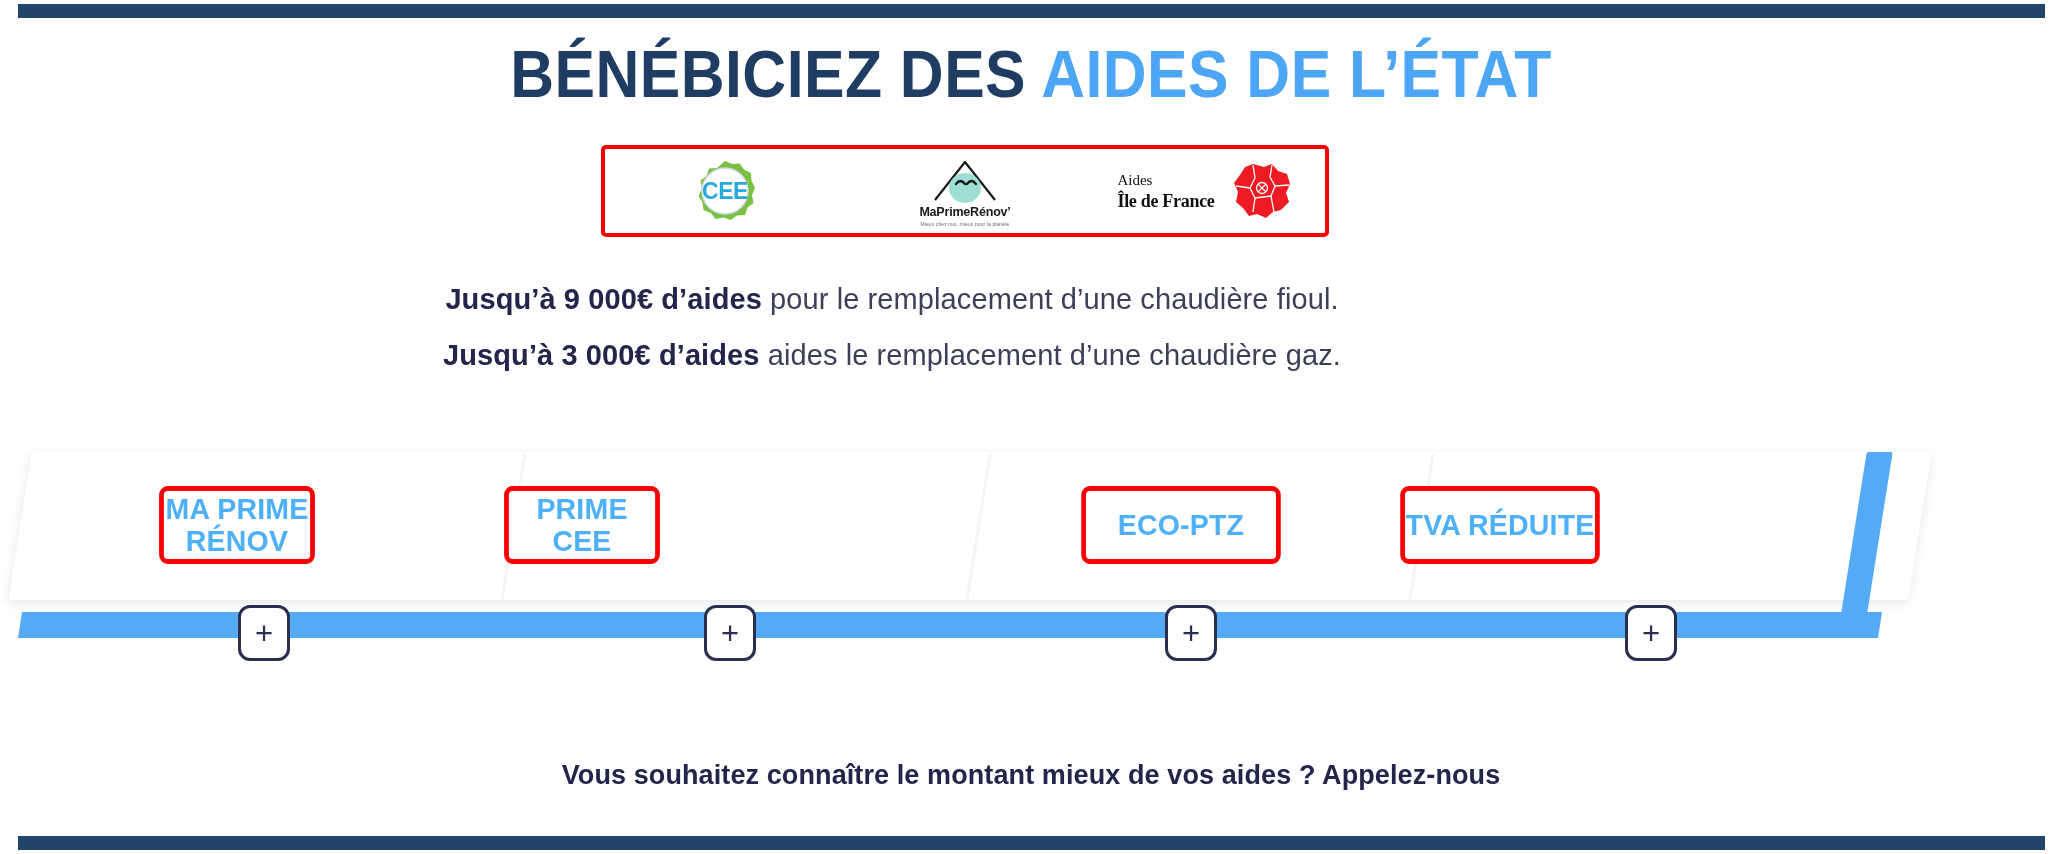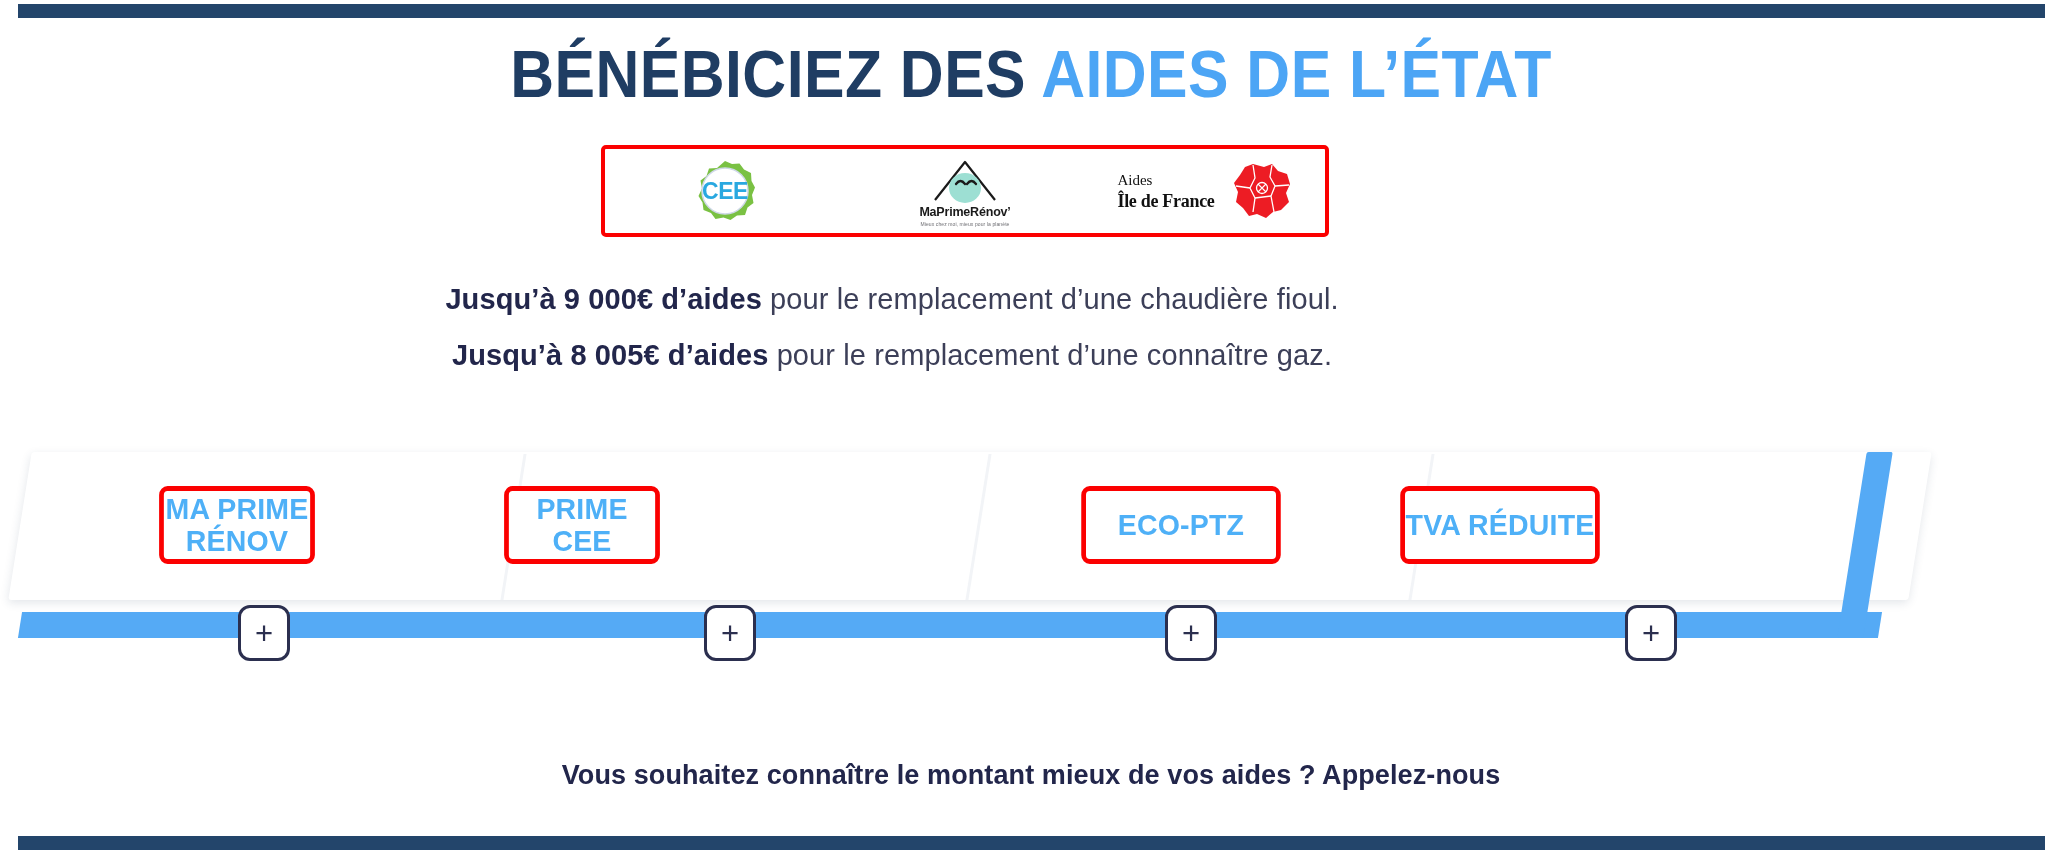"Jusqu’à 8 005€ d’aides" b { text: 8 005€ -> 3 000€ }
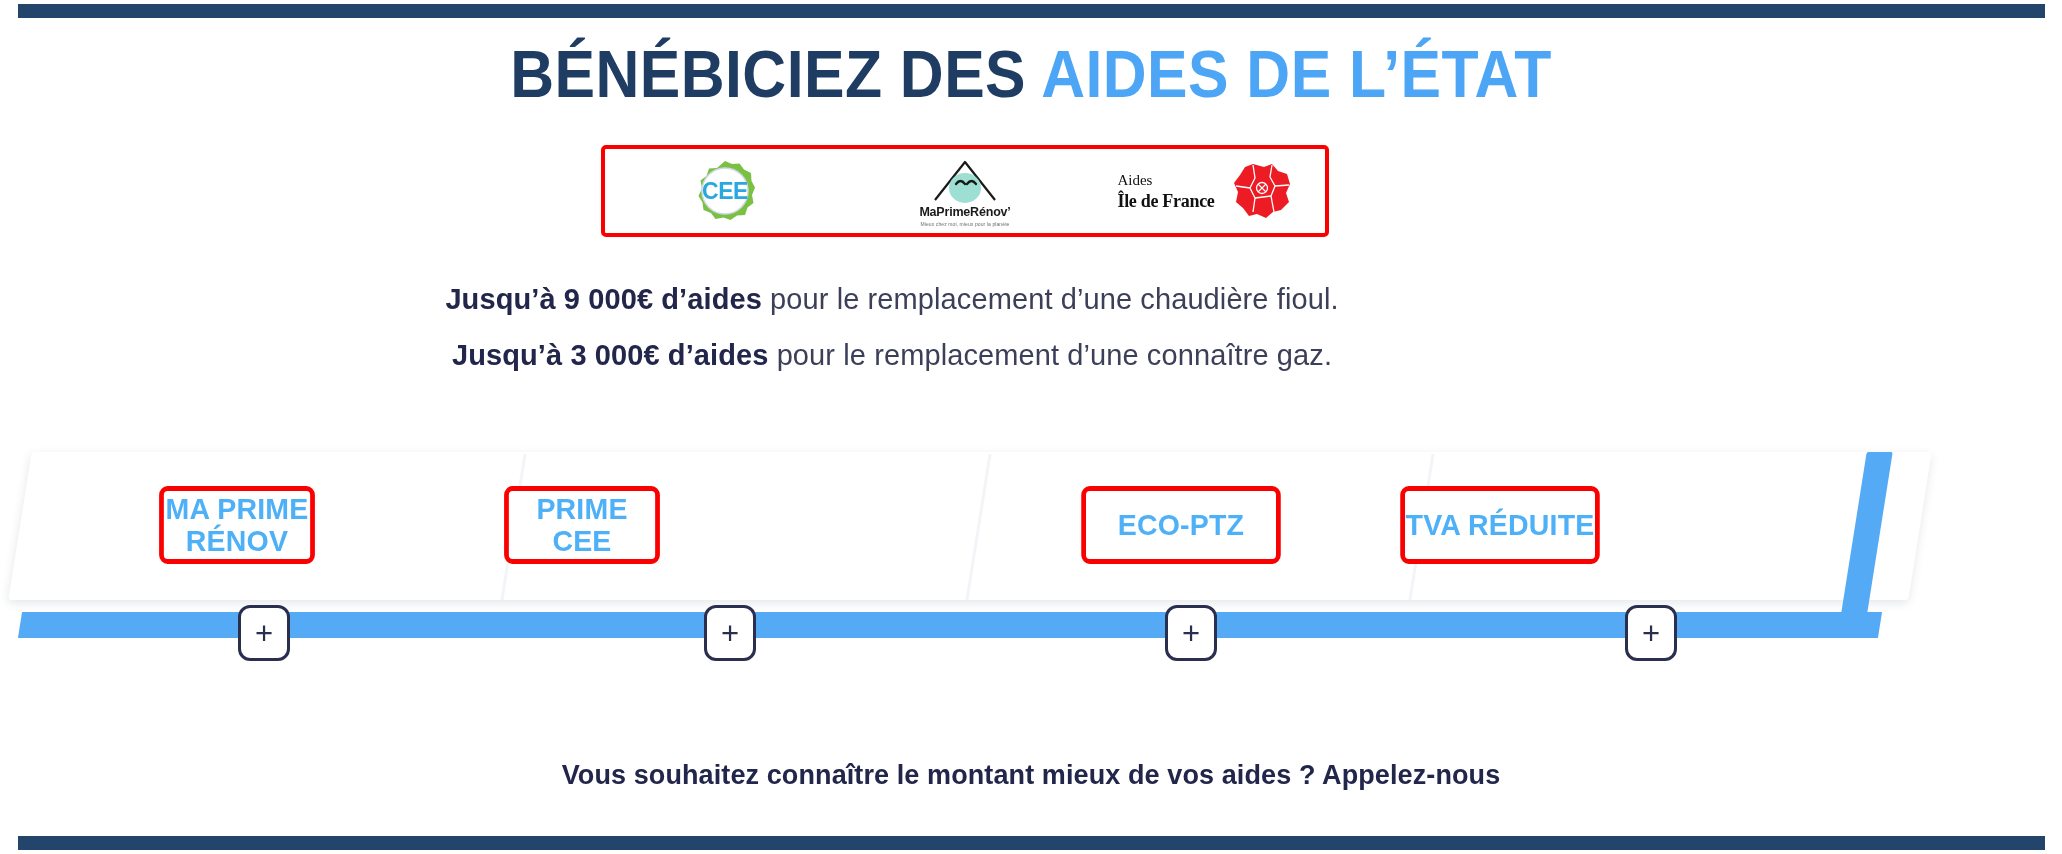"pour le remplacement d’une connaître" span { text: pour le remplacement d’une connaître -> aides le remplacement d’une chaudière }
